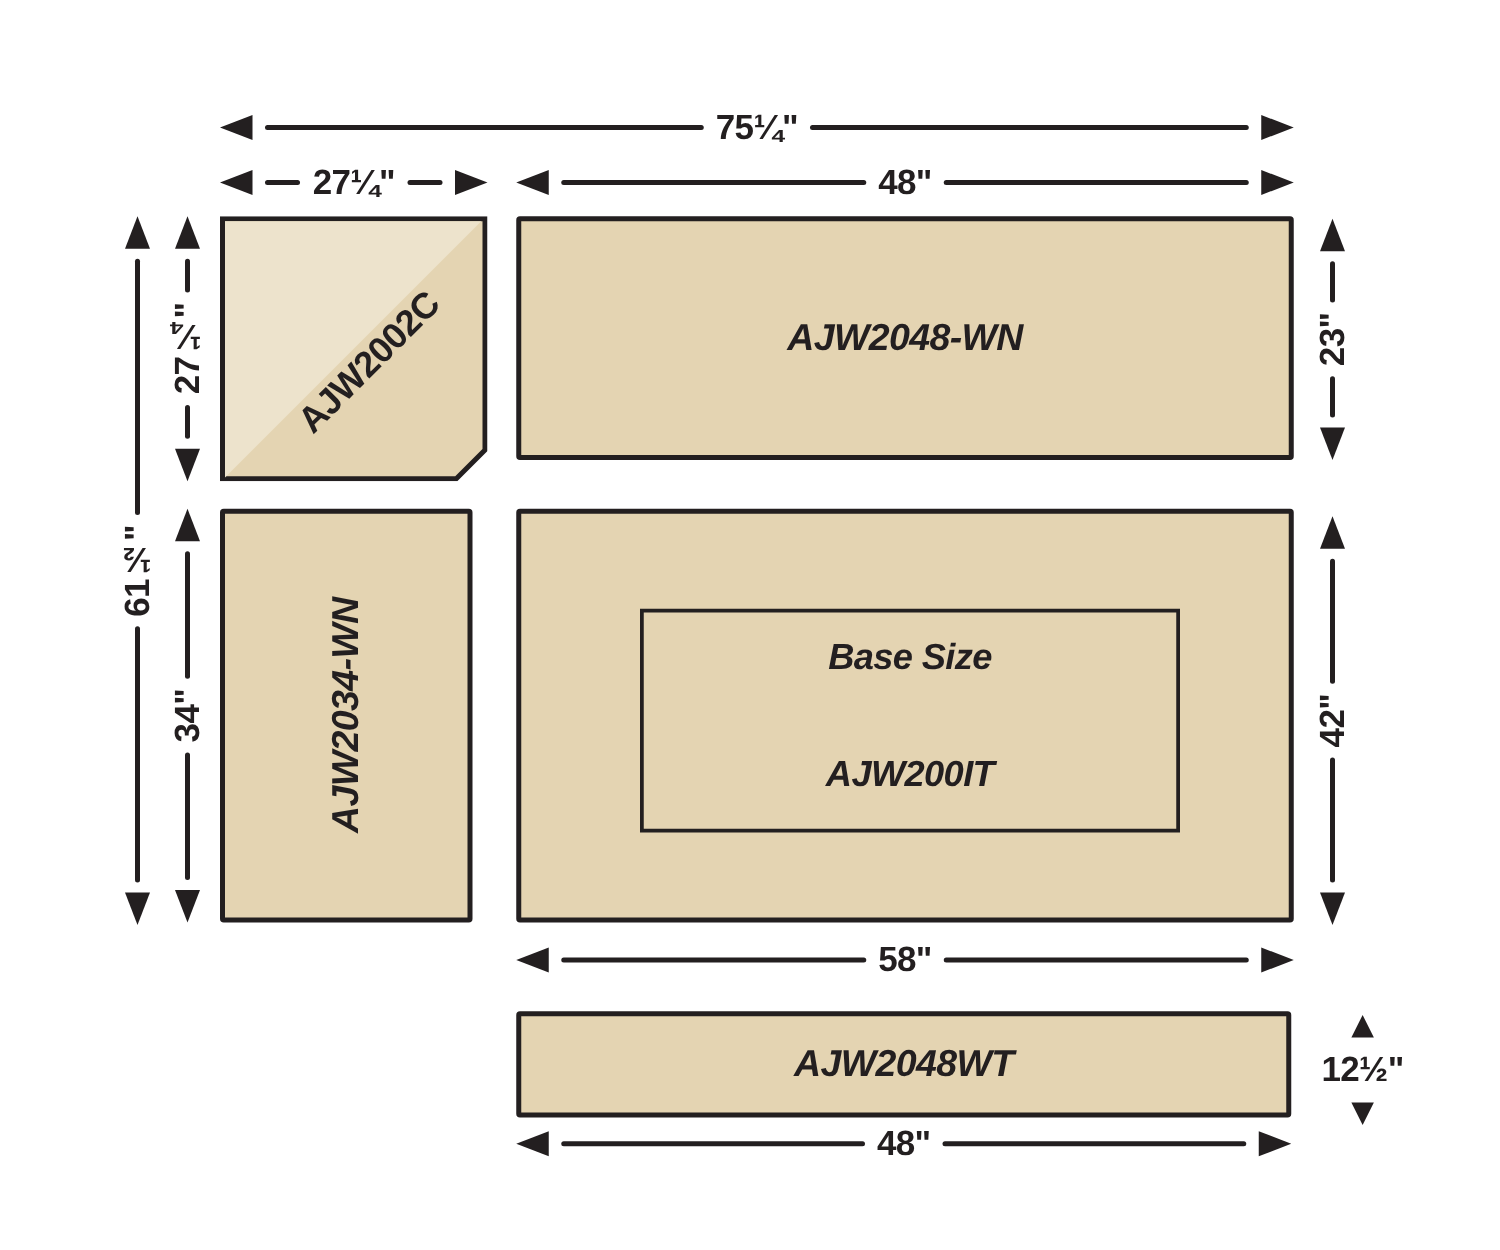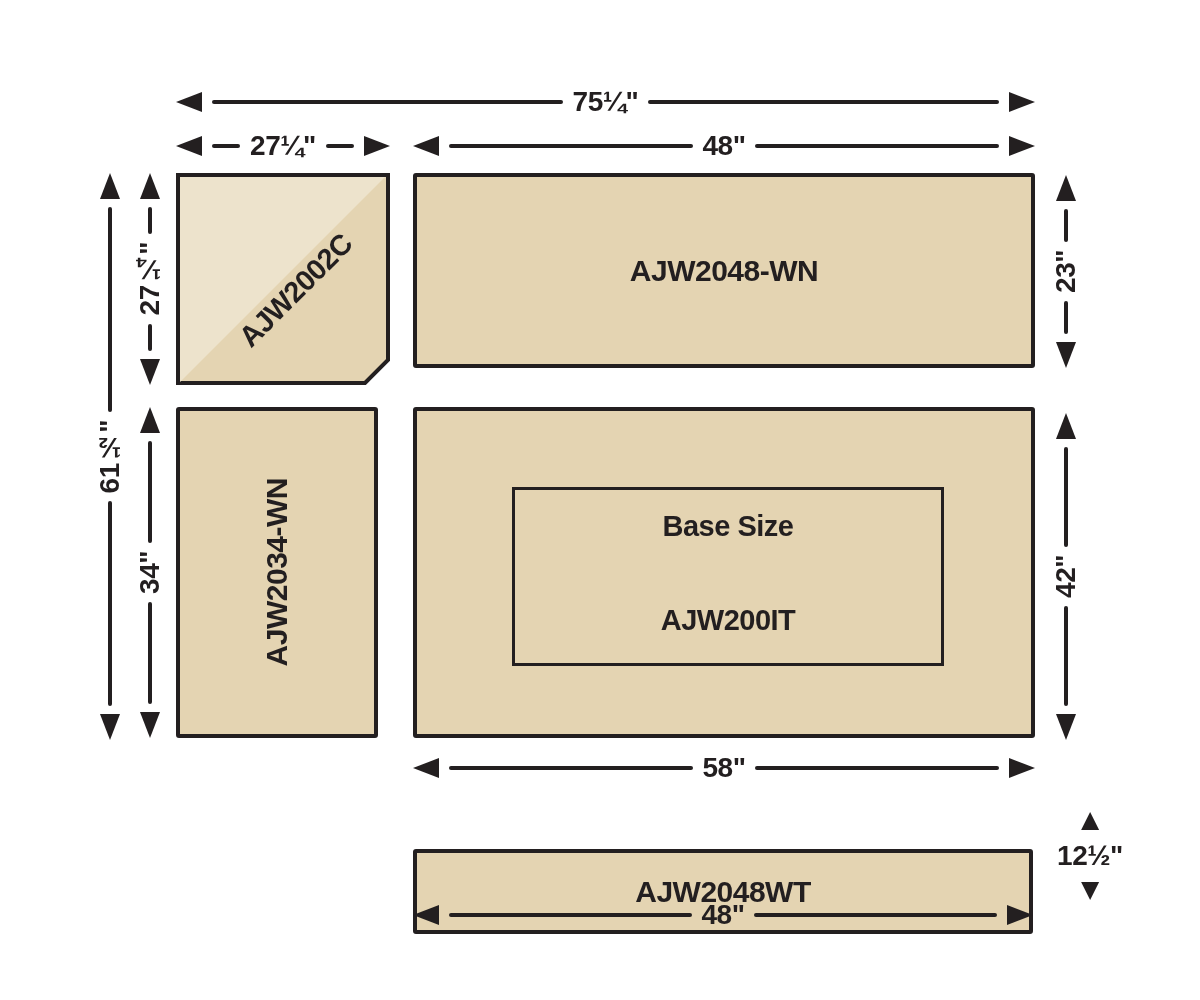"AJW2048-WN" .piece-label { font-style: none -> italic }
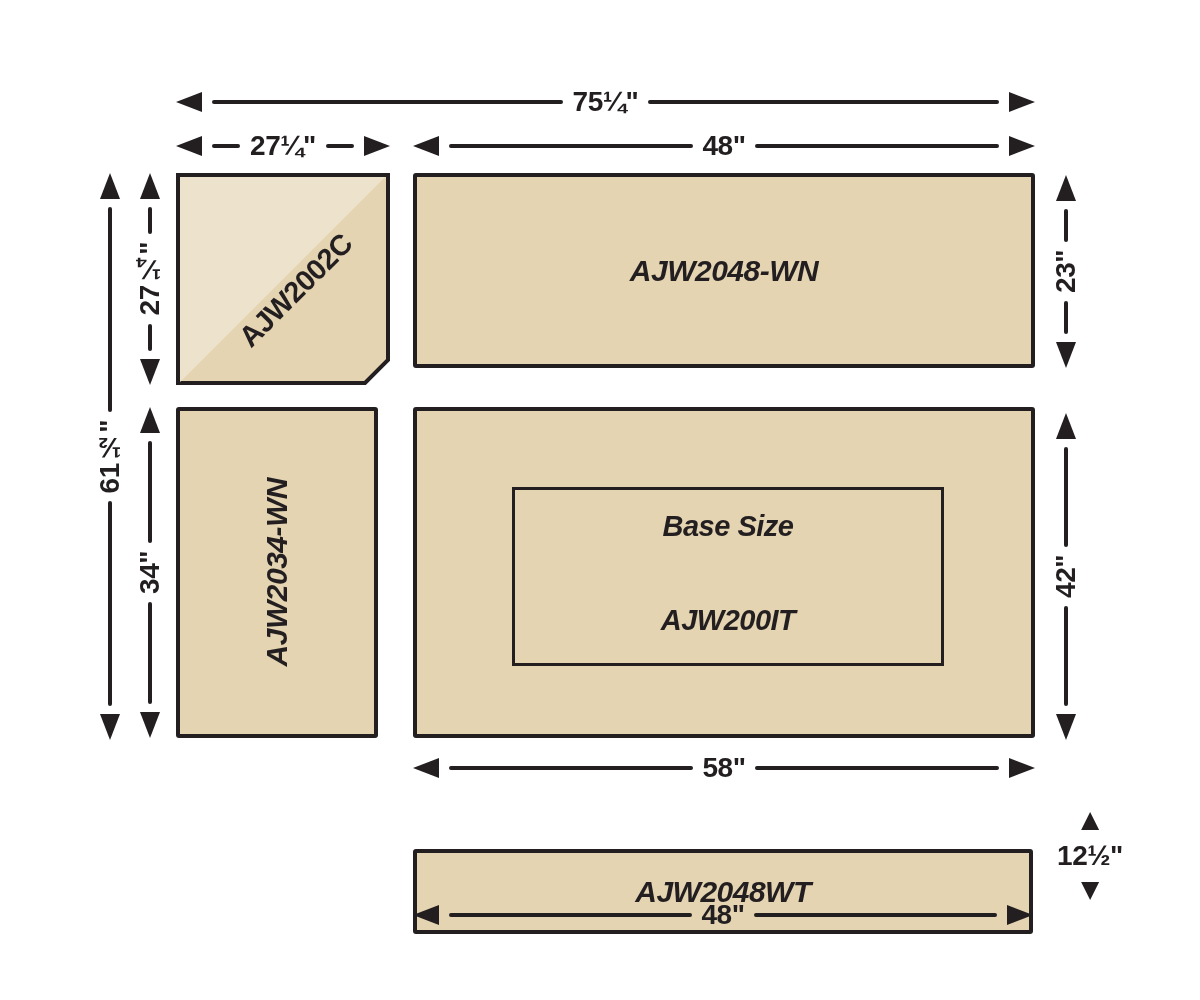"AJW2048WT" div.piece { margin-top: 40px -> none }
